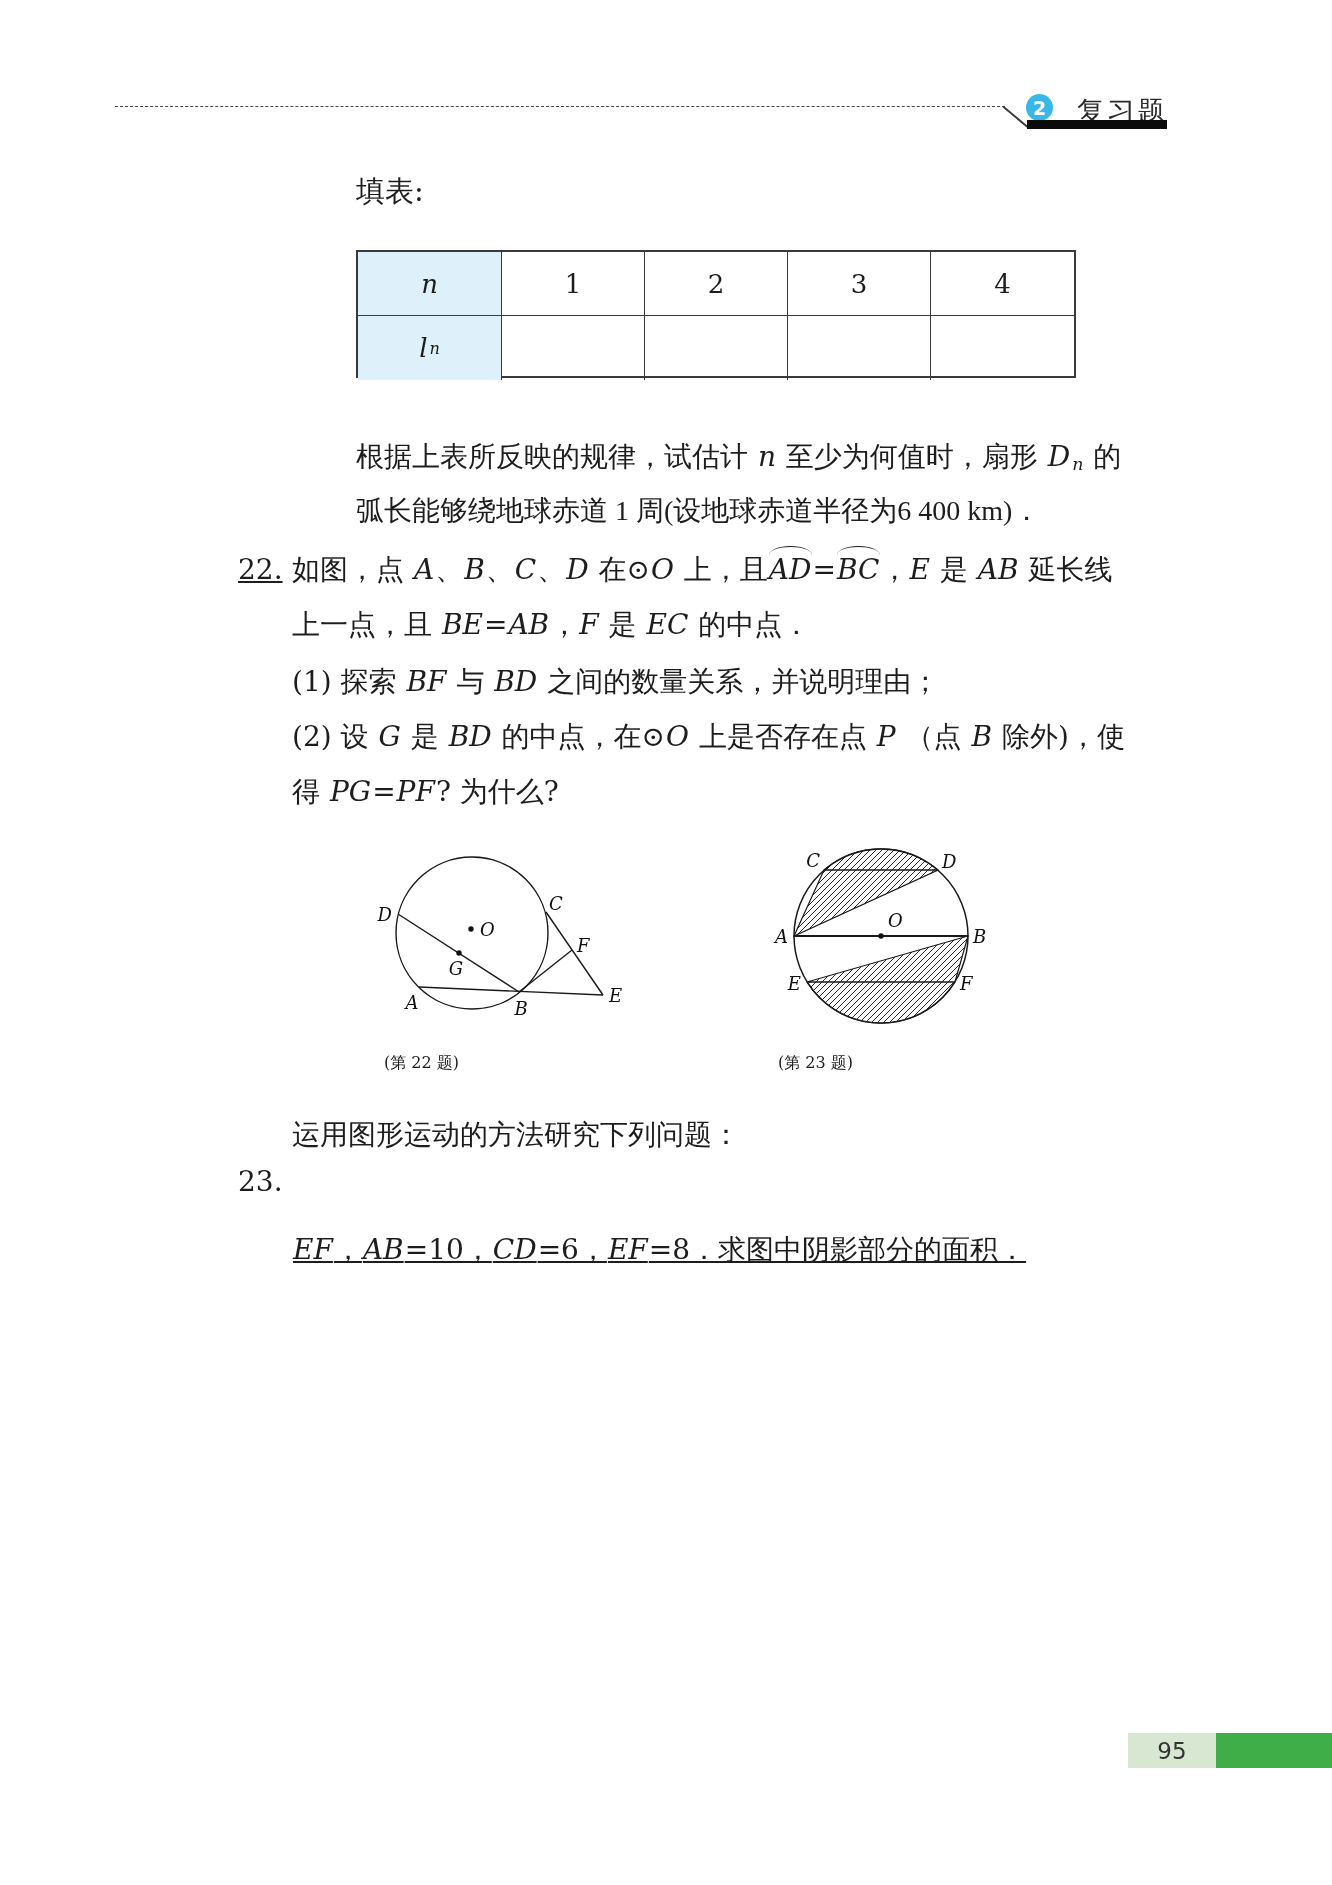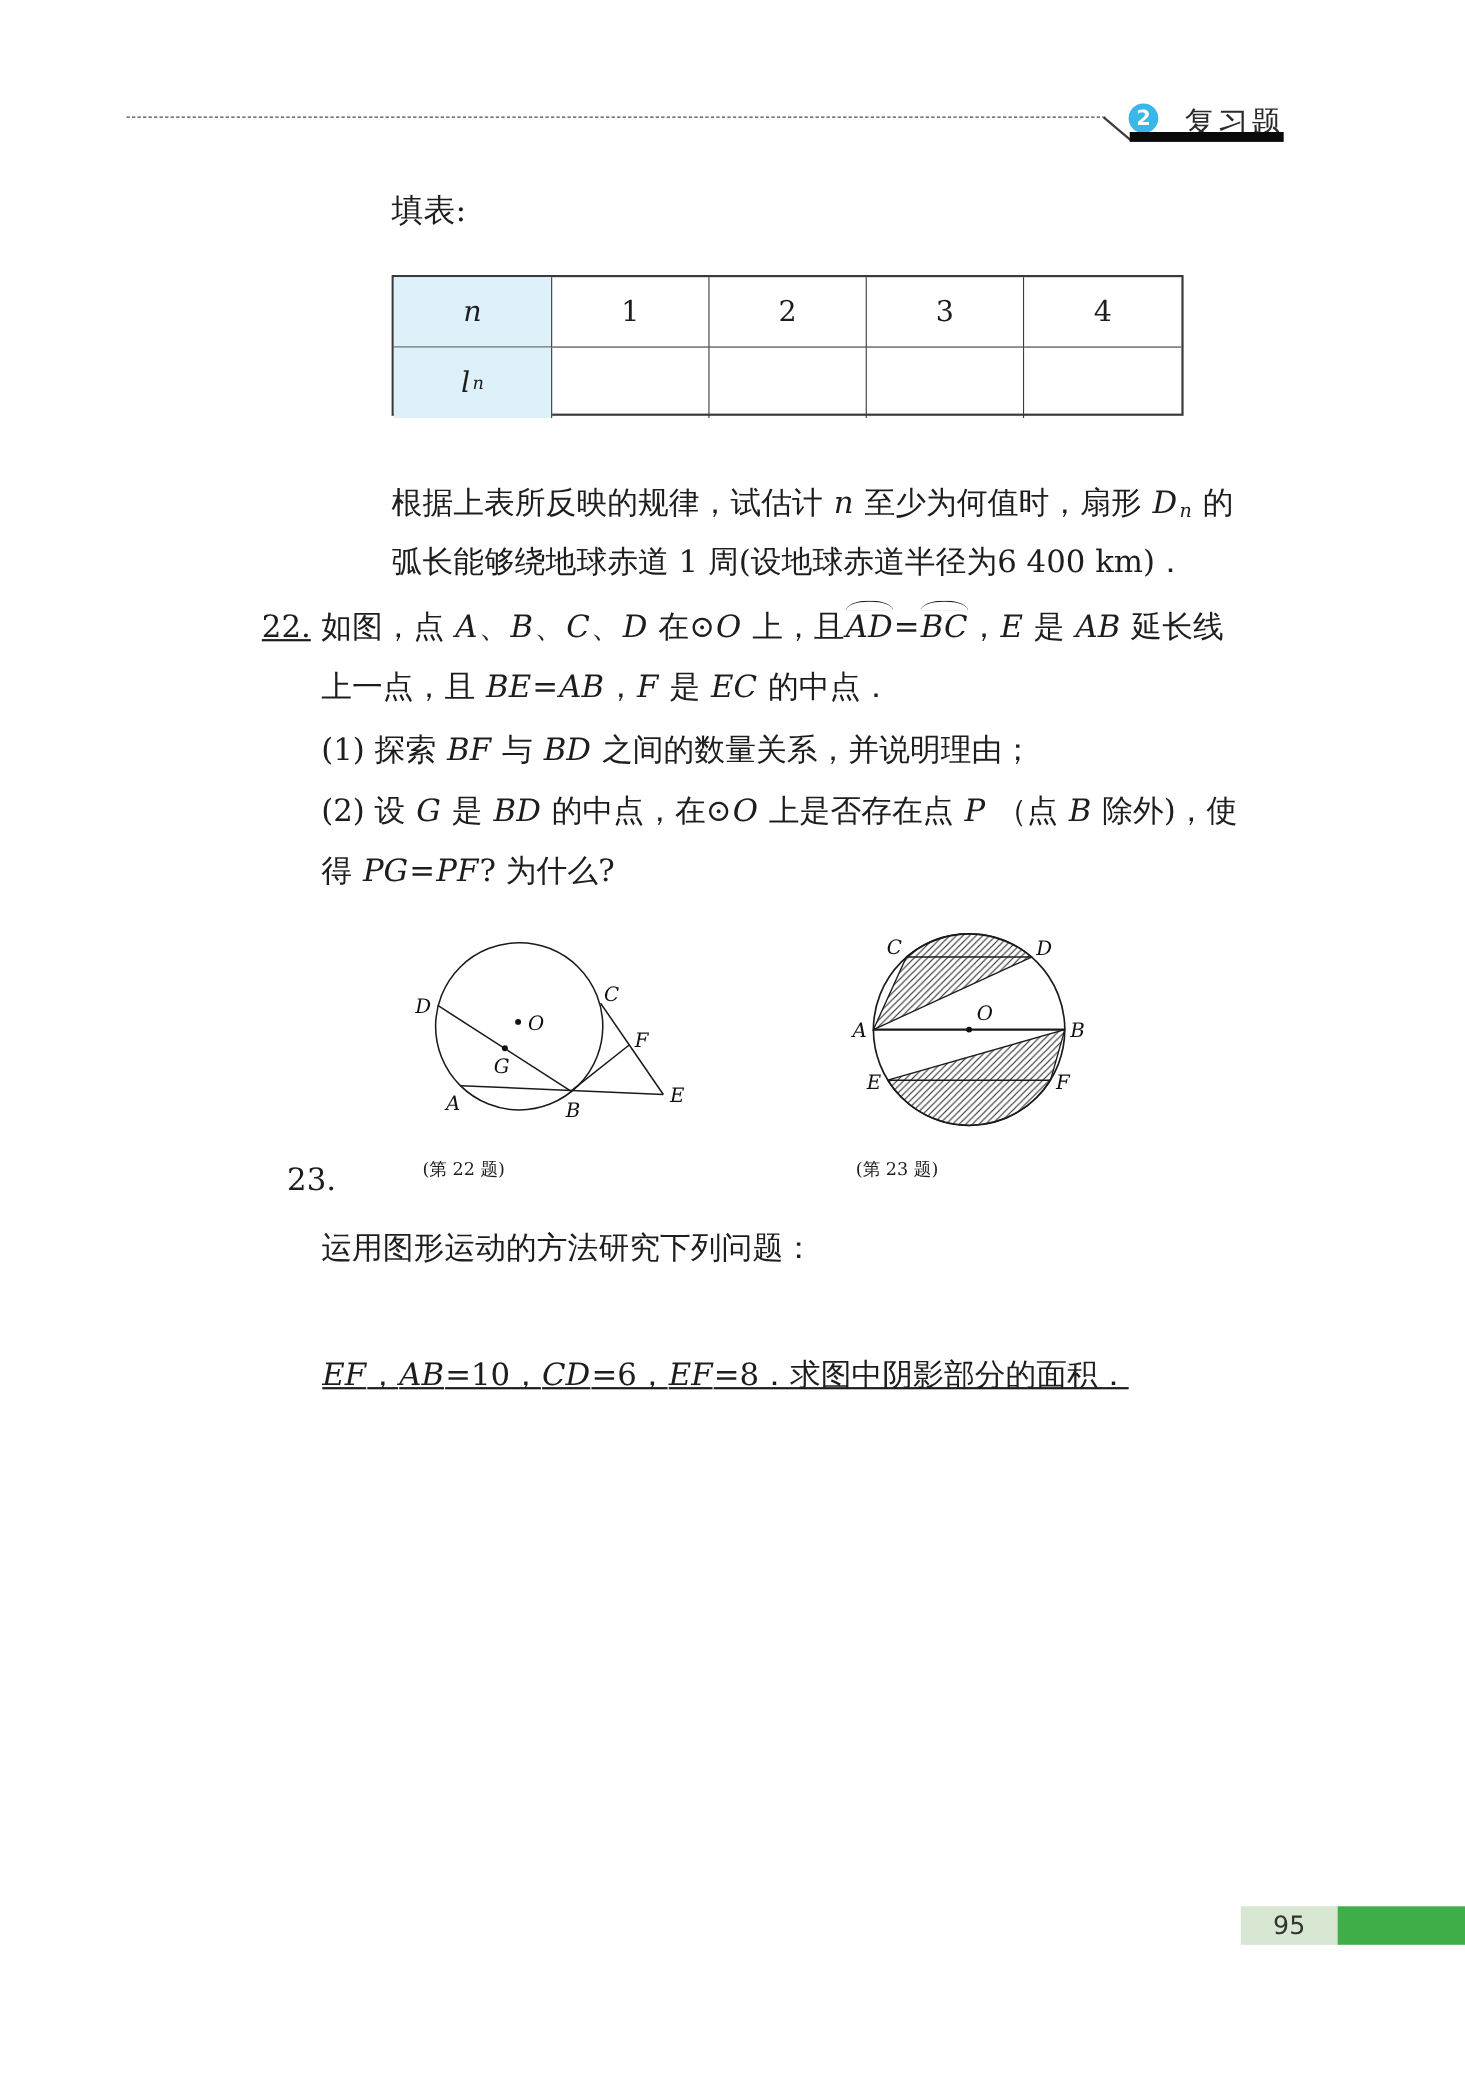"弧长能够绕地球赤道 1 周(设地球赤道半径为6 400 km)．" div.line { font-family: none -> Liberation Serif, serif }
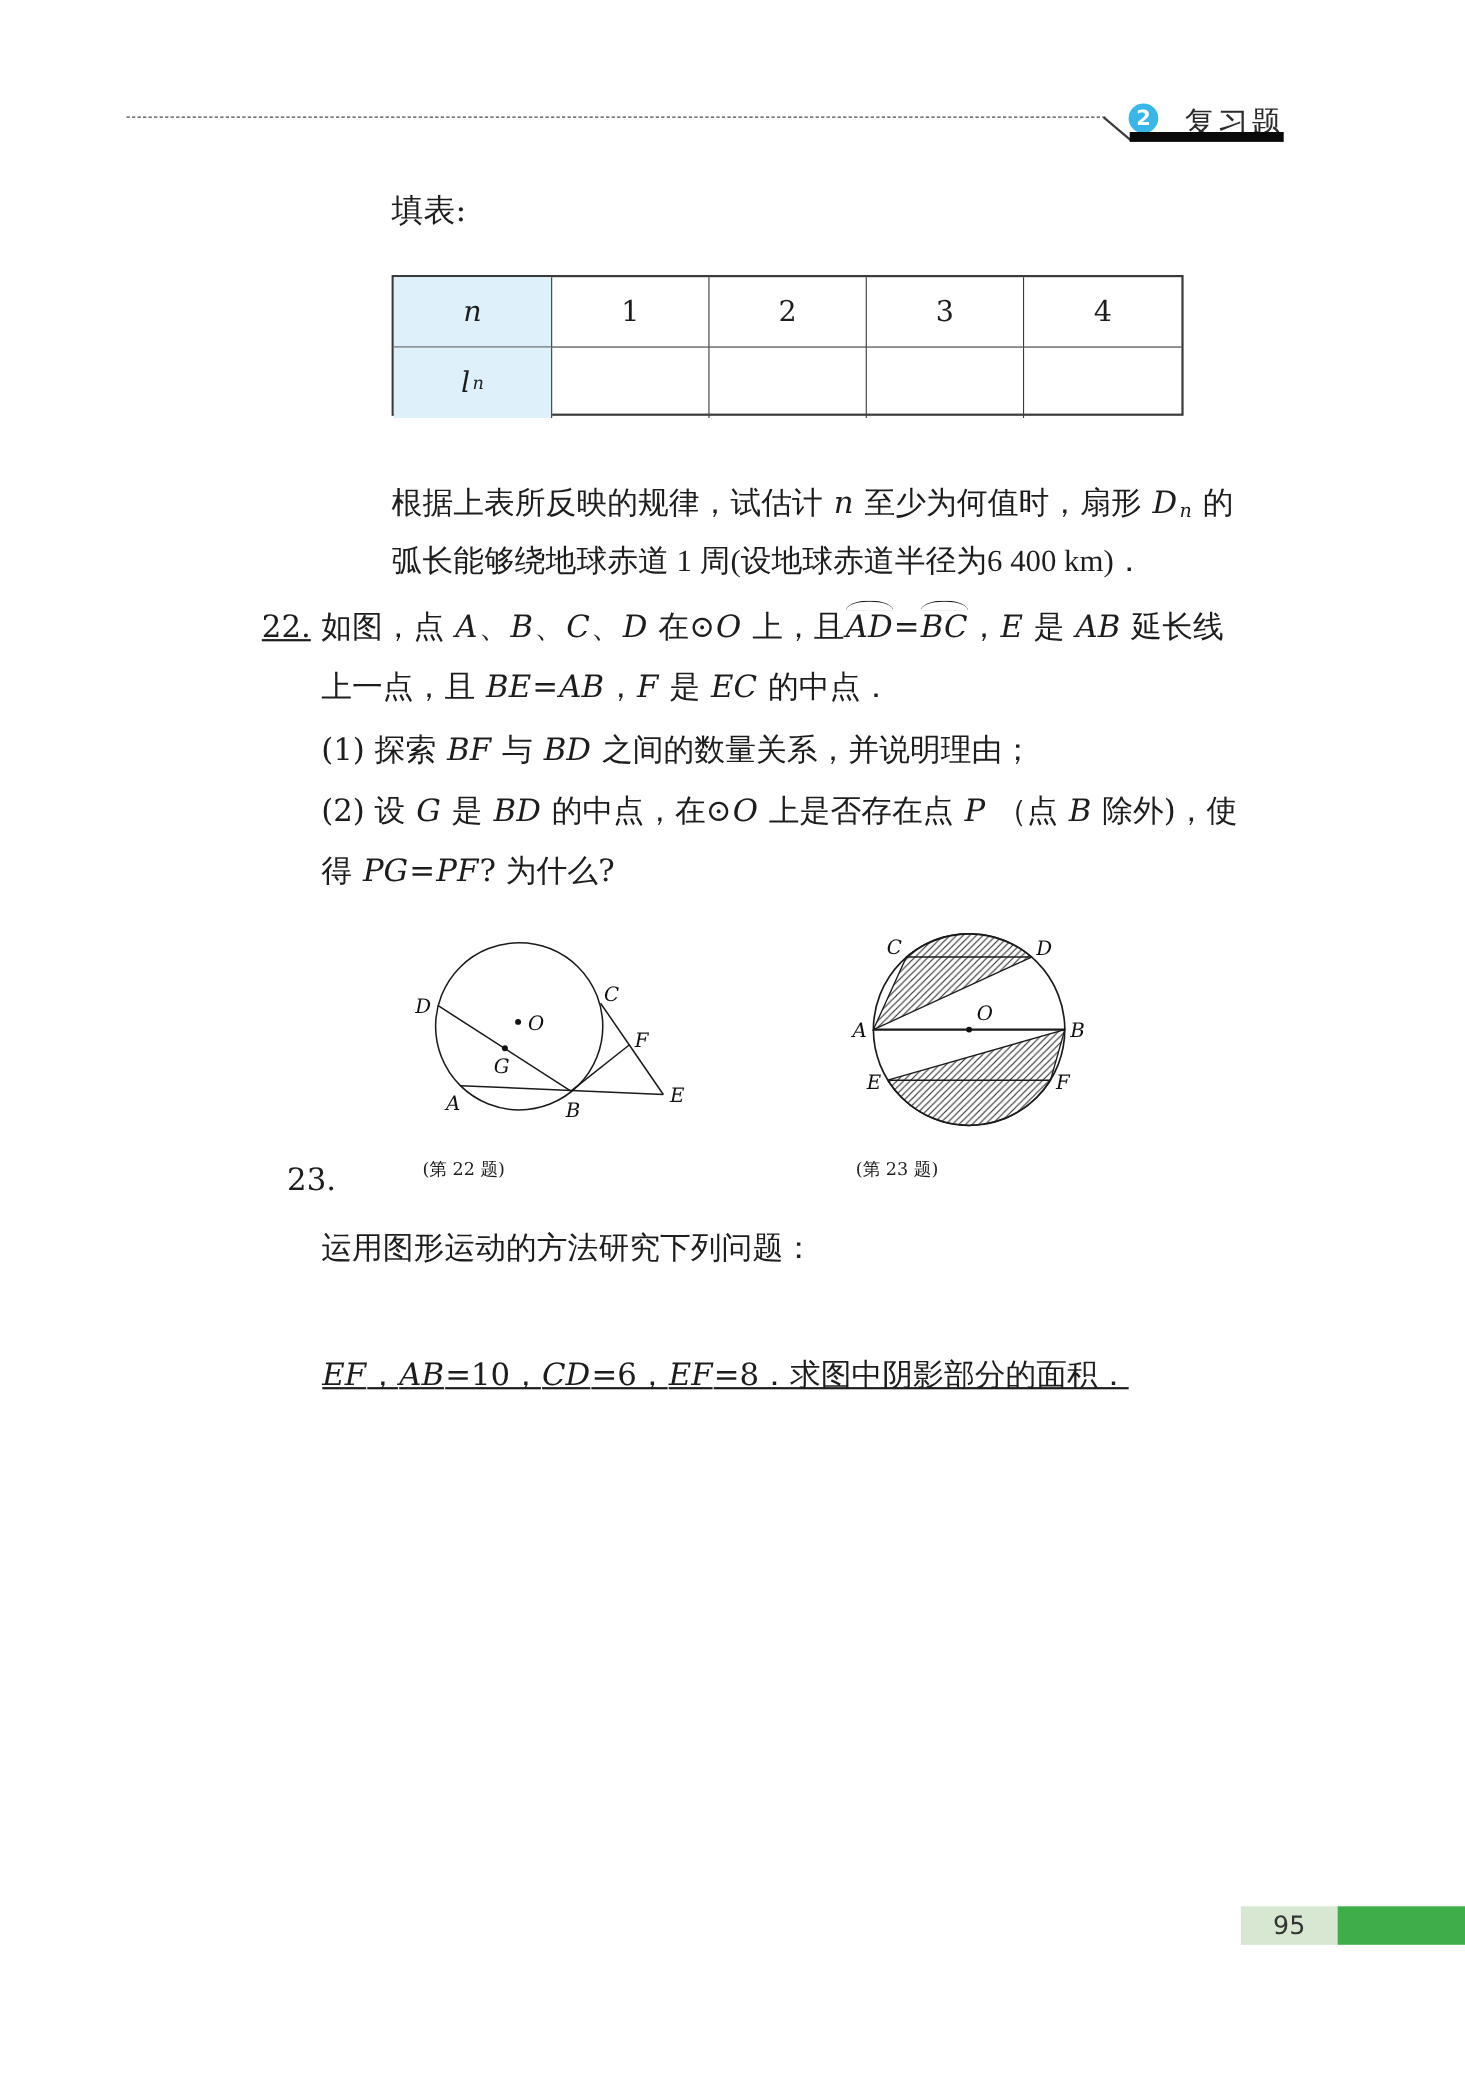"23." div.line { margin-left: 23px -> none; top: 1055px -> 1164px }
